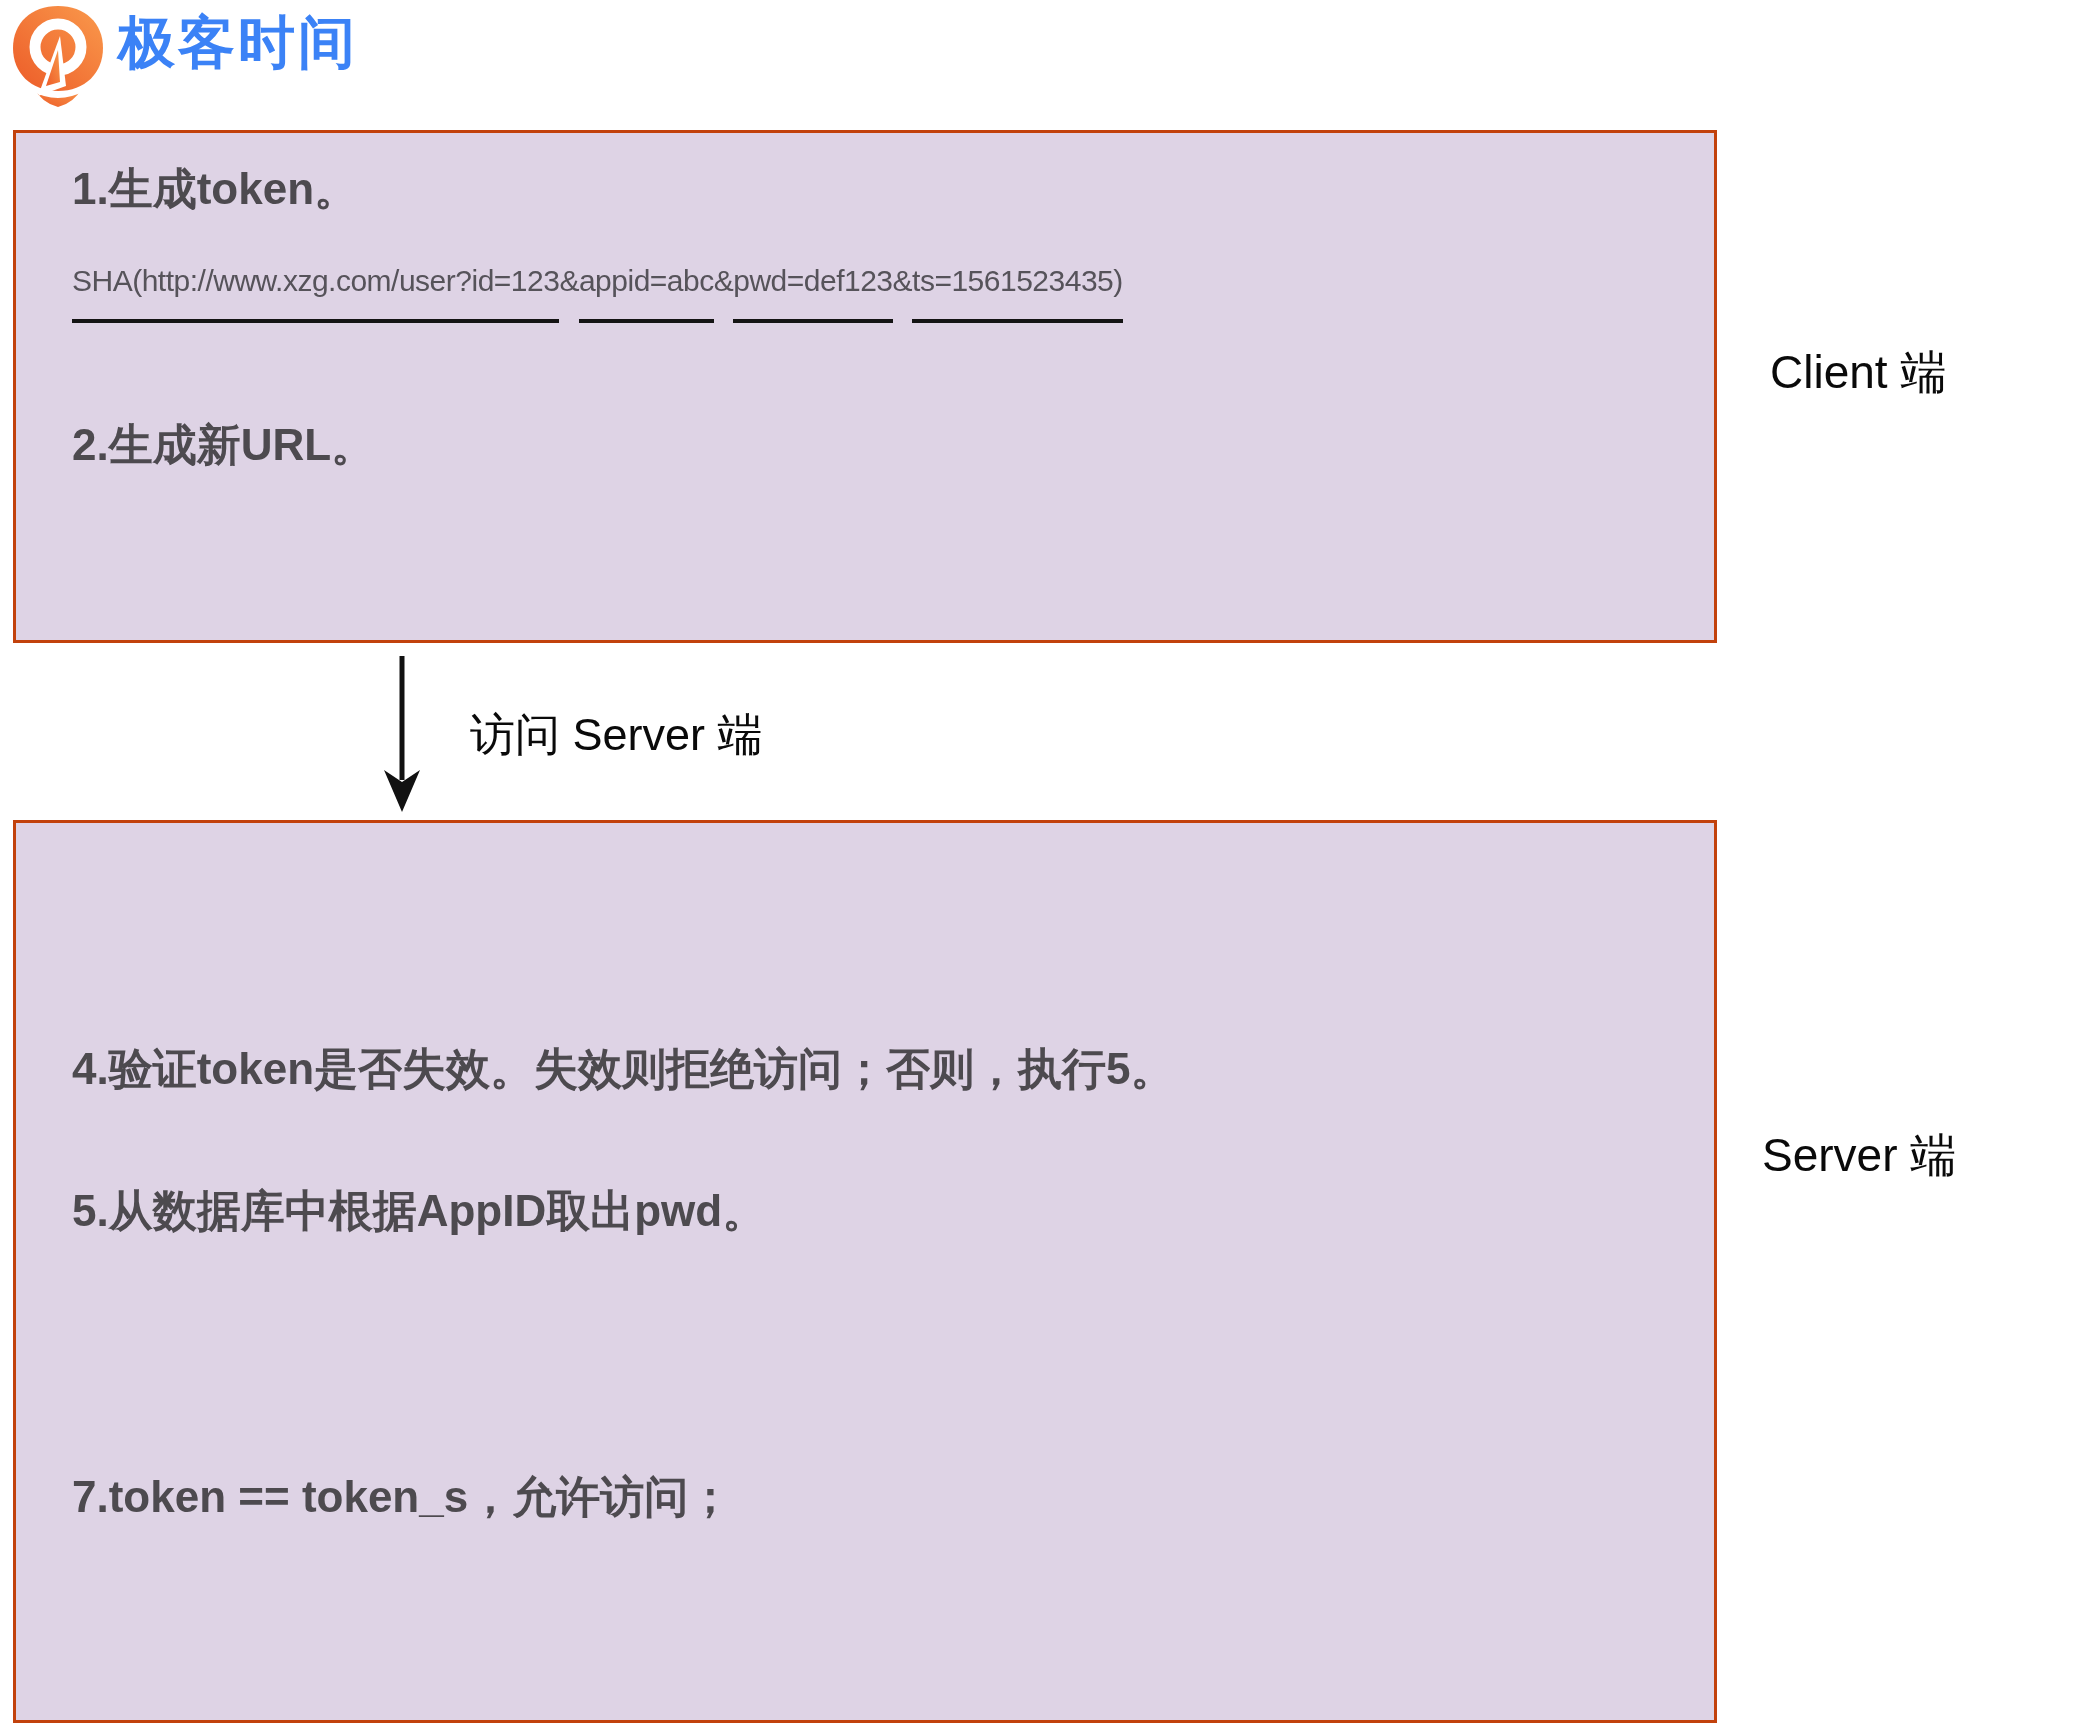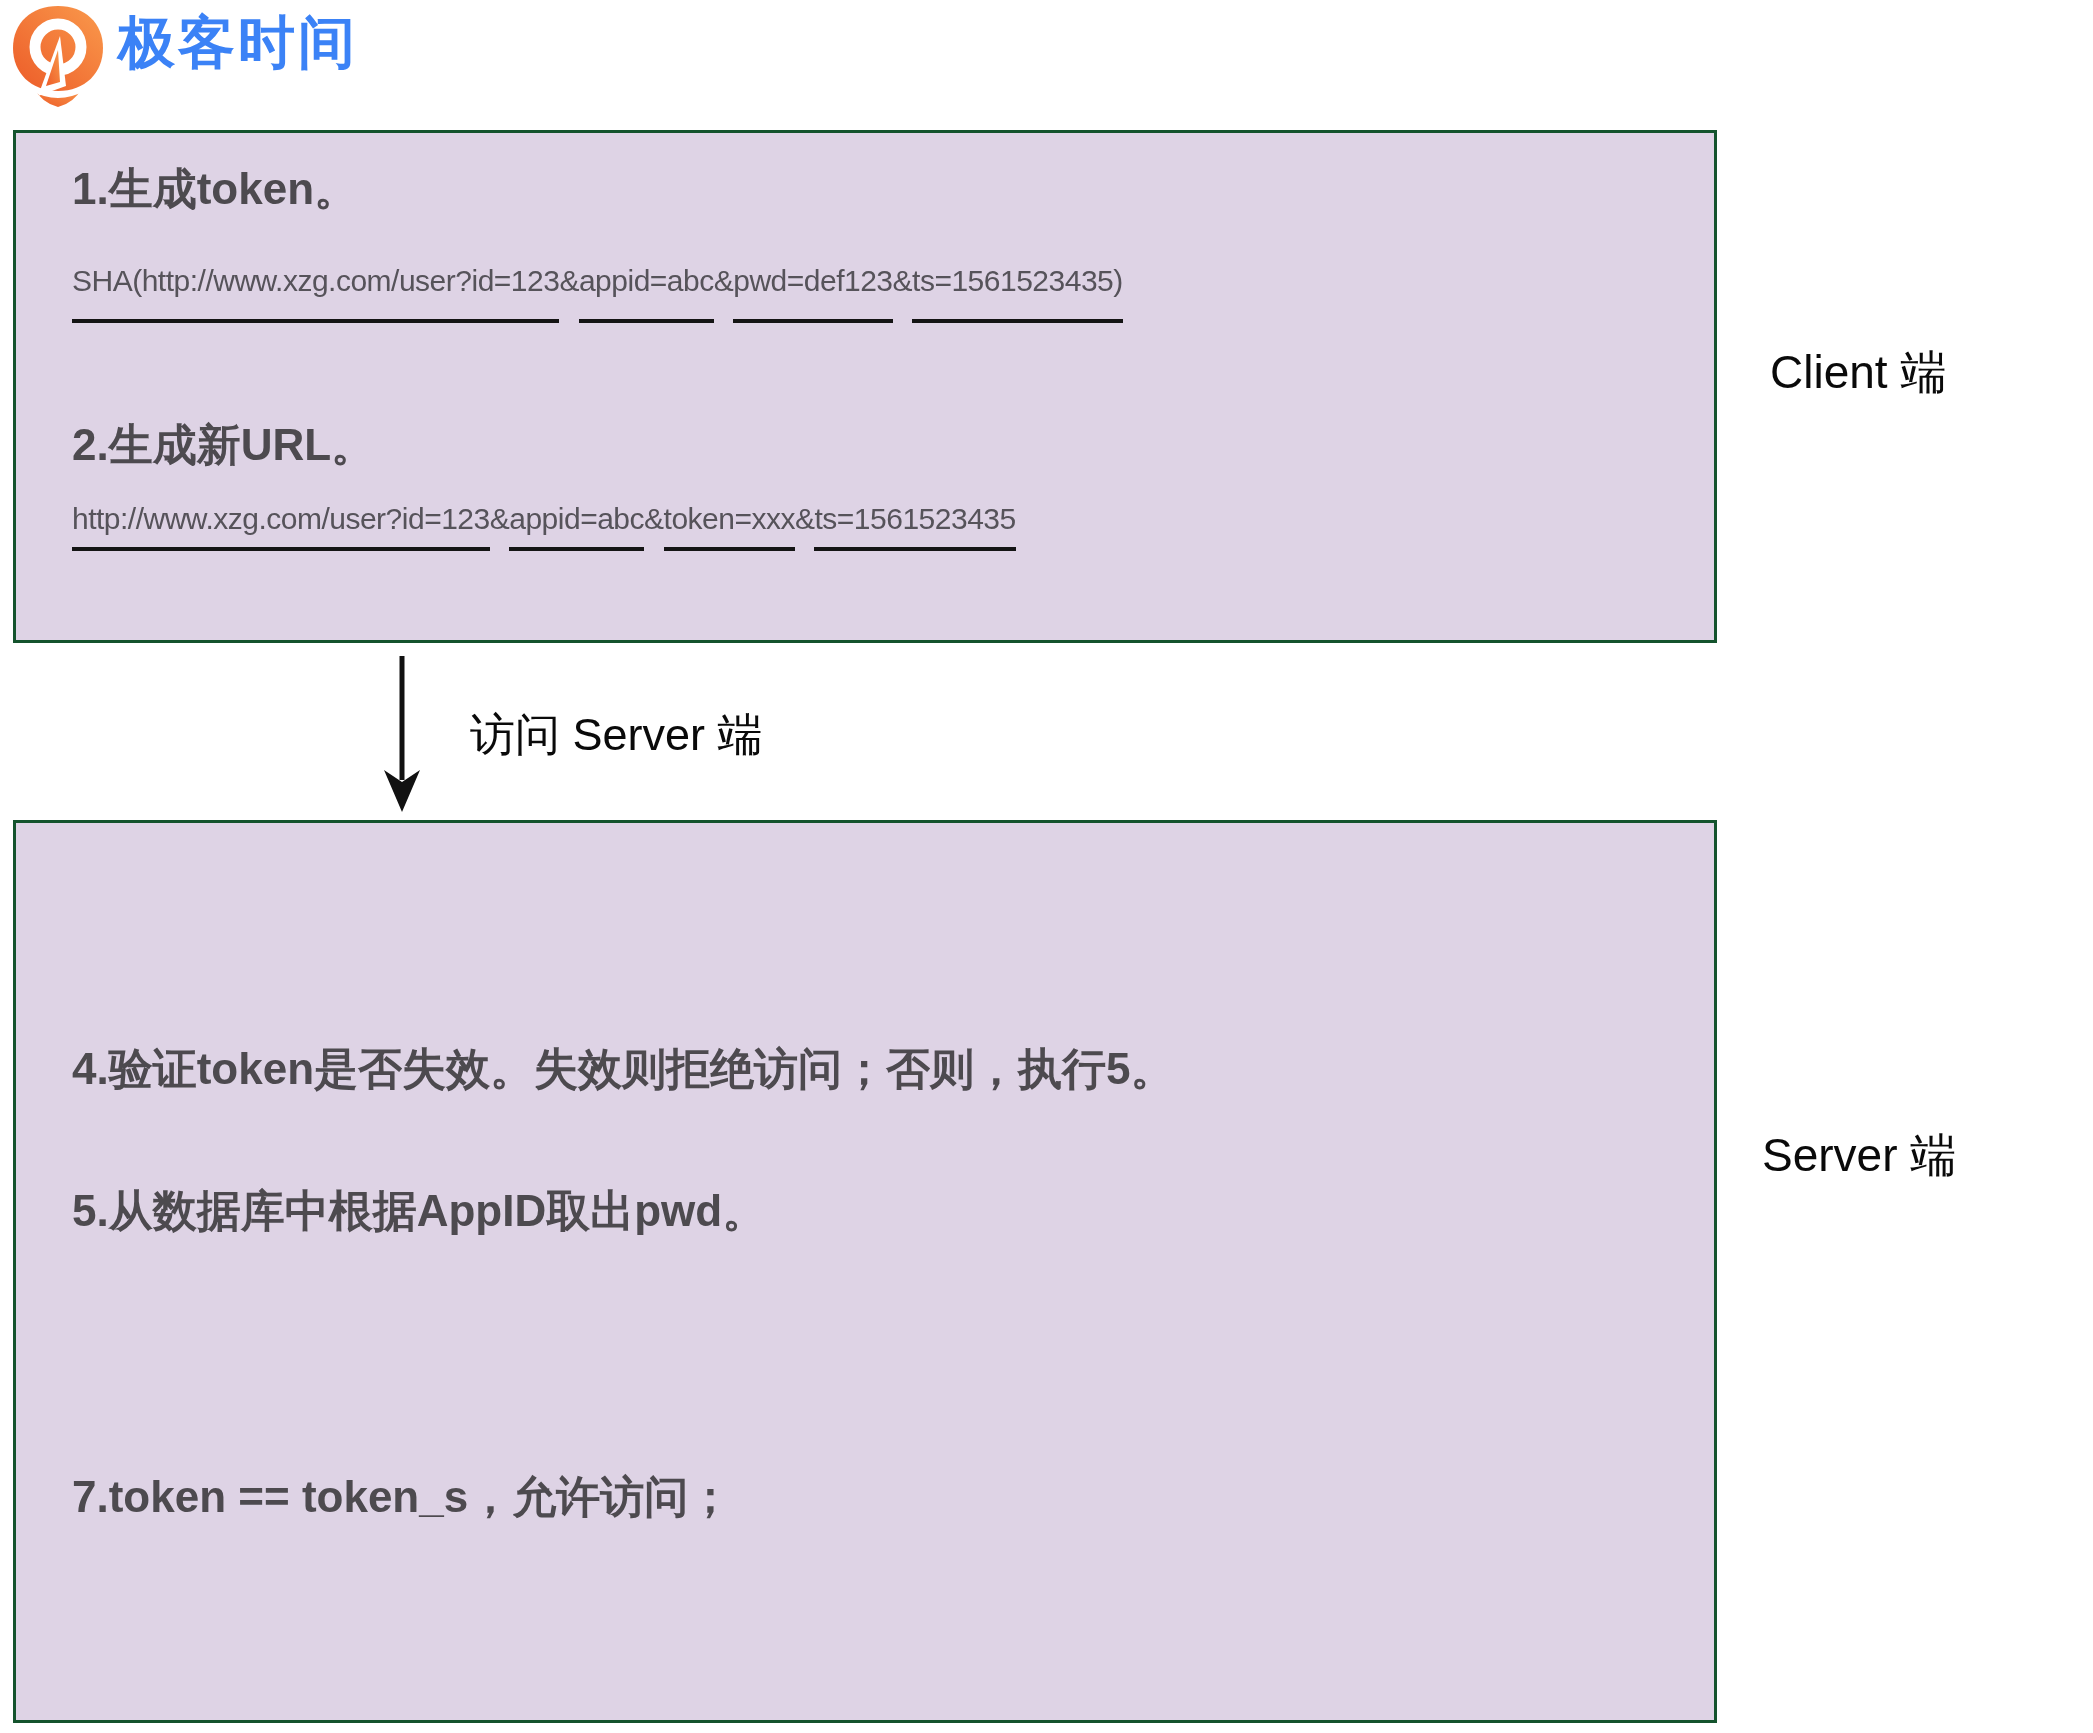"1.生成token。" .panel { border: 3px solid #14532d -> 3px solid #c2410c }
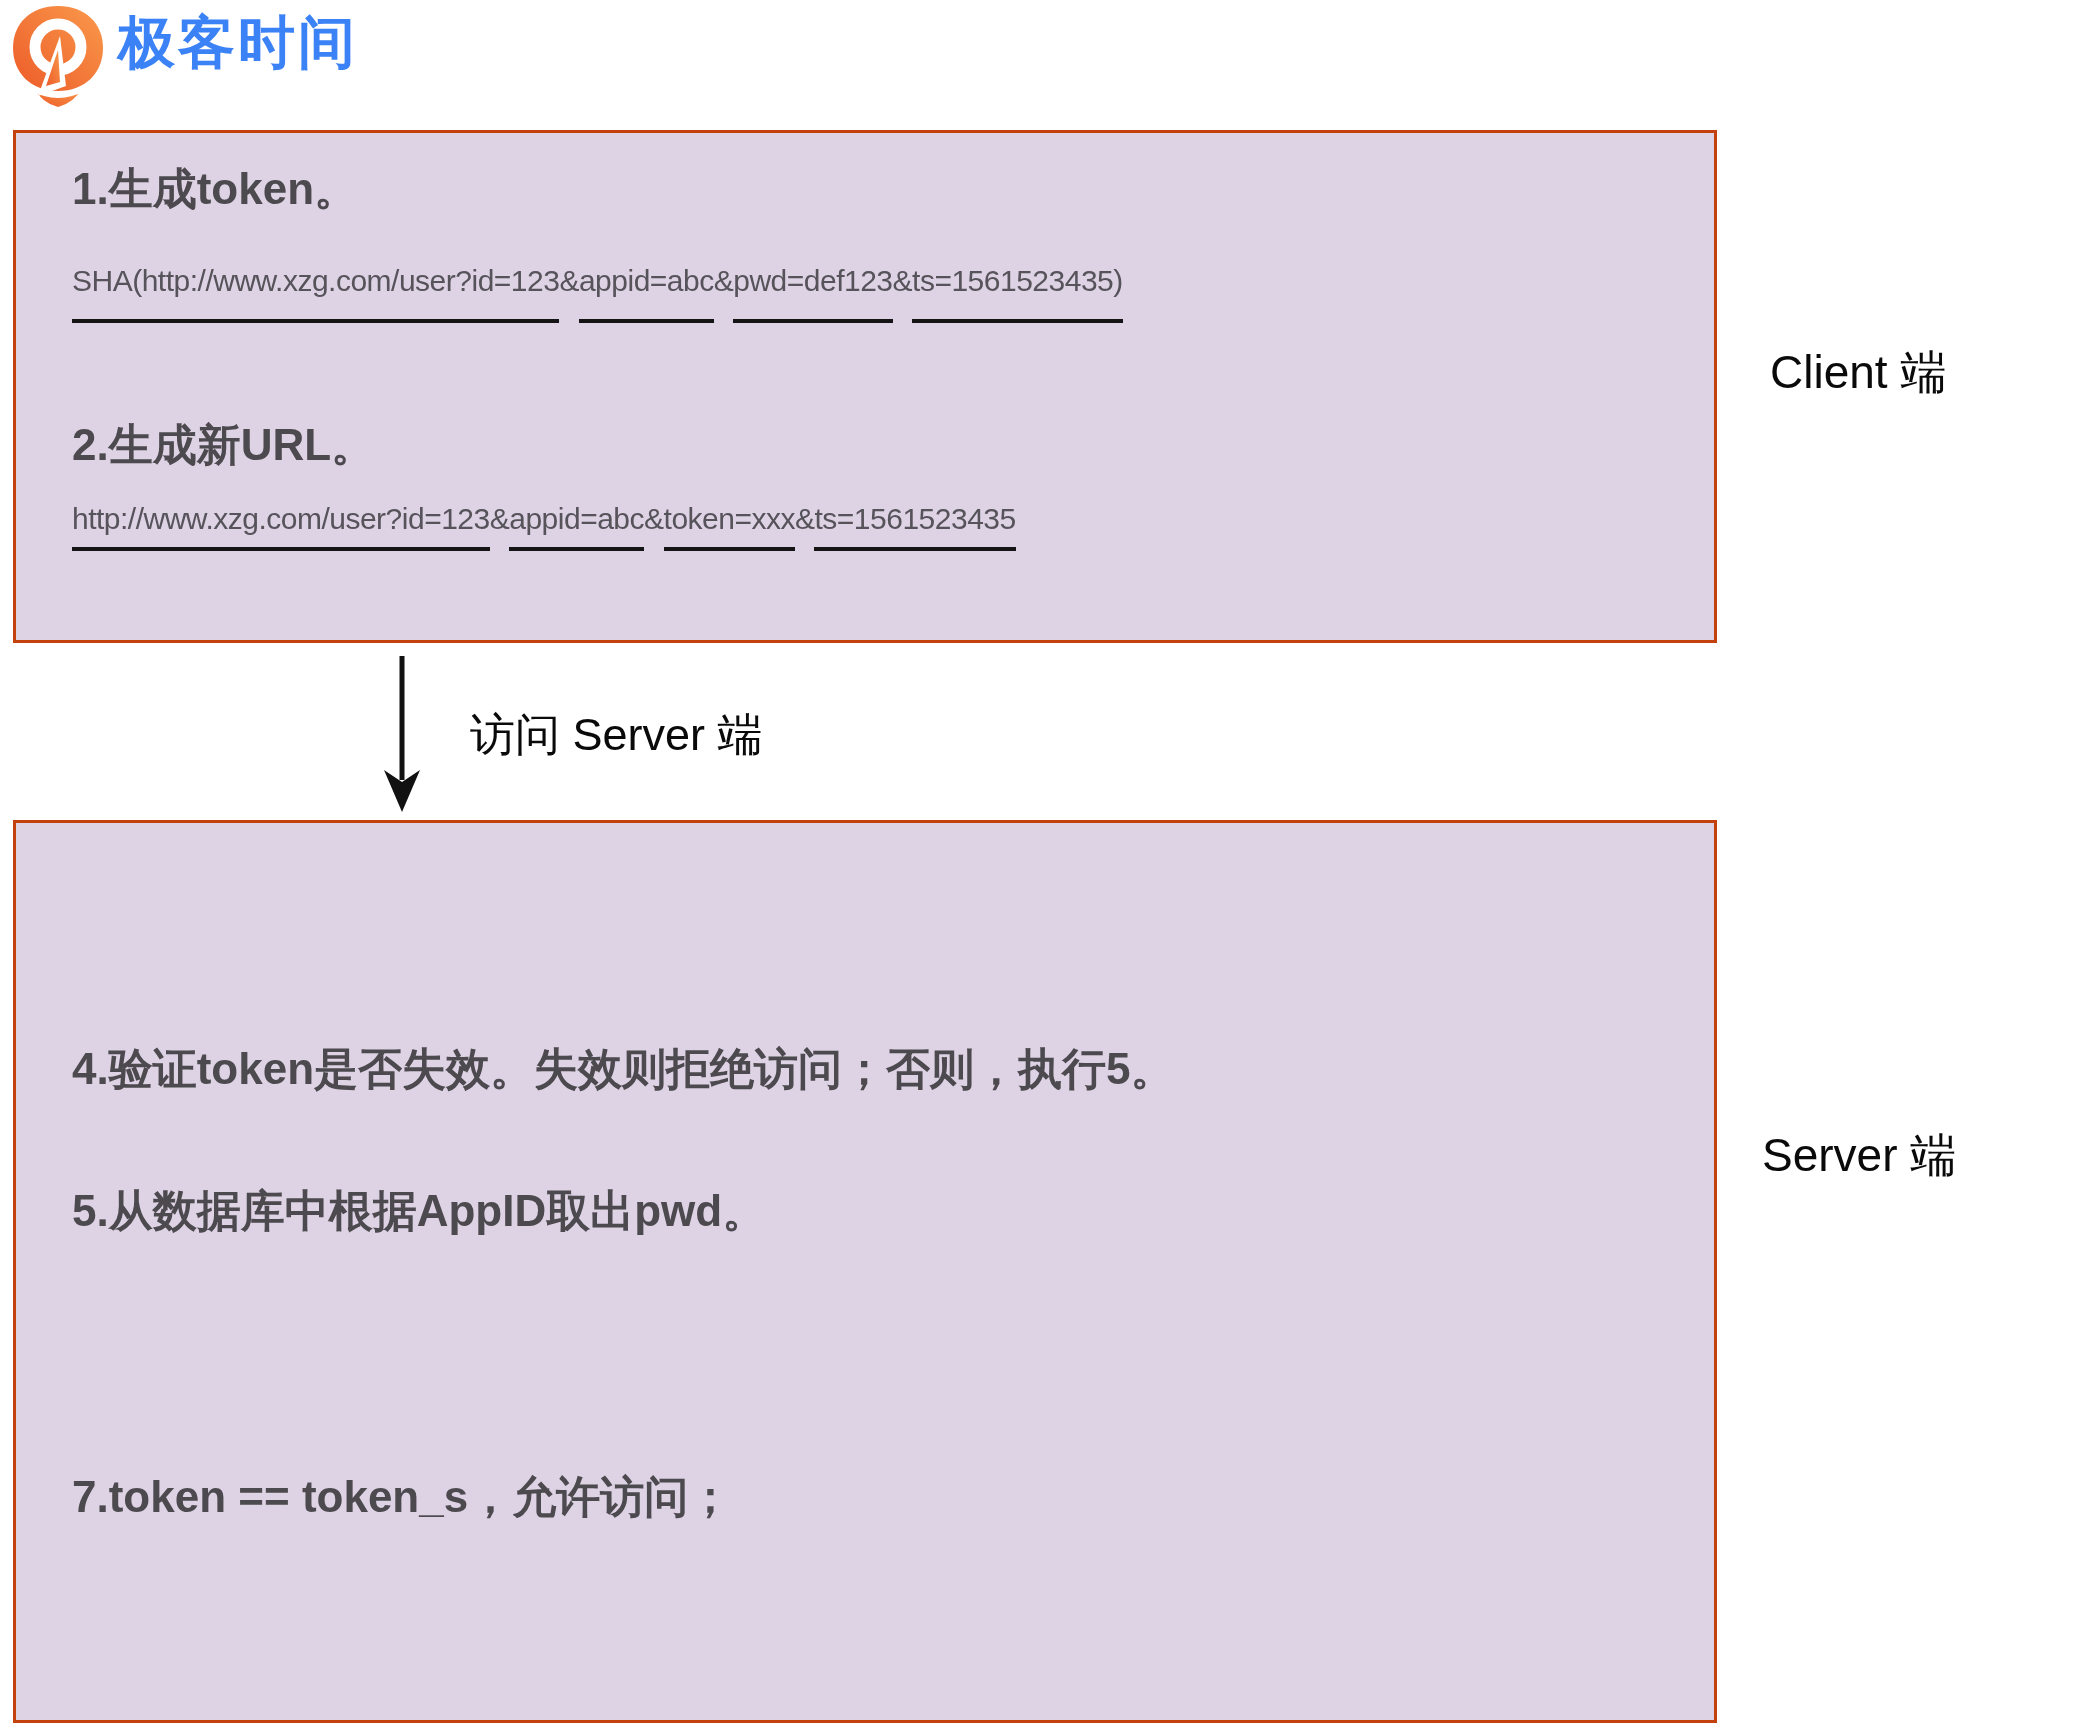"http://www.xzg.com/user?id=123&appid=abc" div.urlline { html: <div><span>http://www.xzg.com/user?id=123</span><span>&amp;</span><span>appid=abc</span><span>&amp;</span><span>token=xxx</span><span>&amp;</span><span>ts=1561523435</span></div> -> none }
